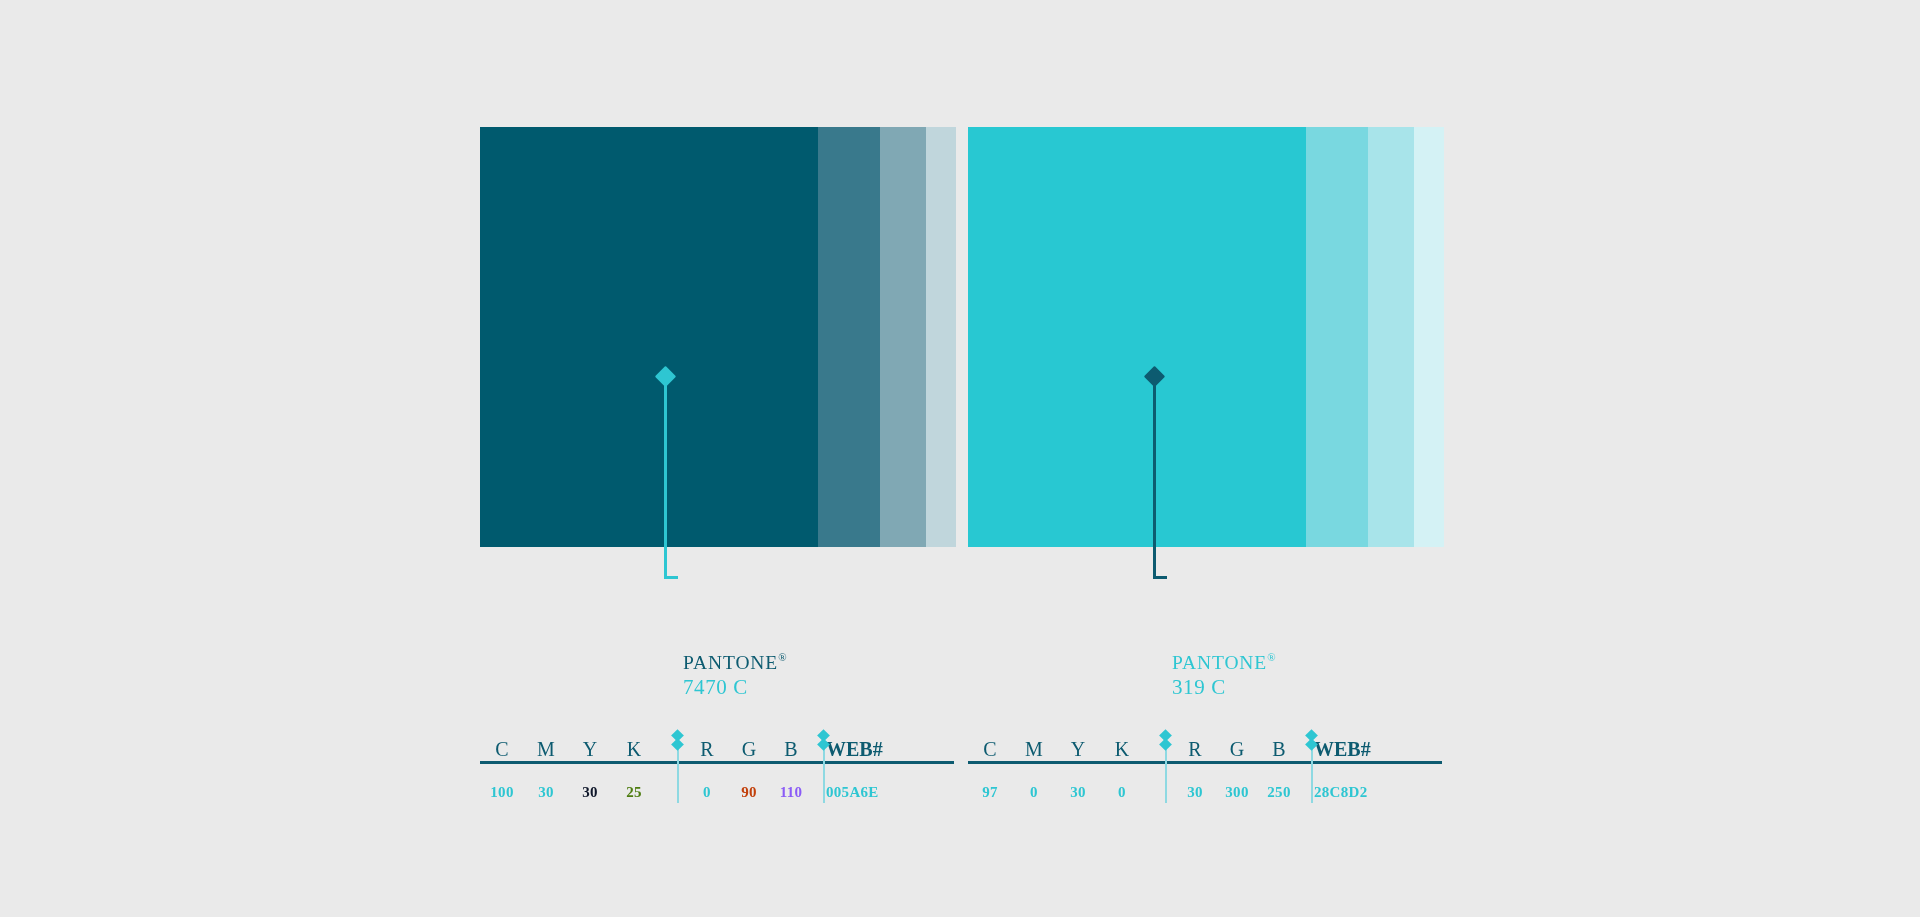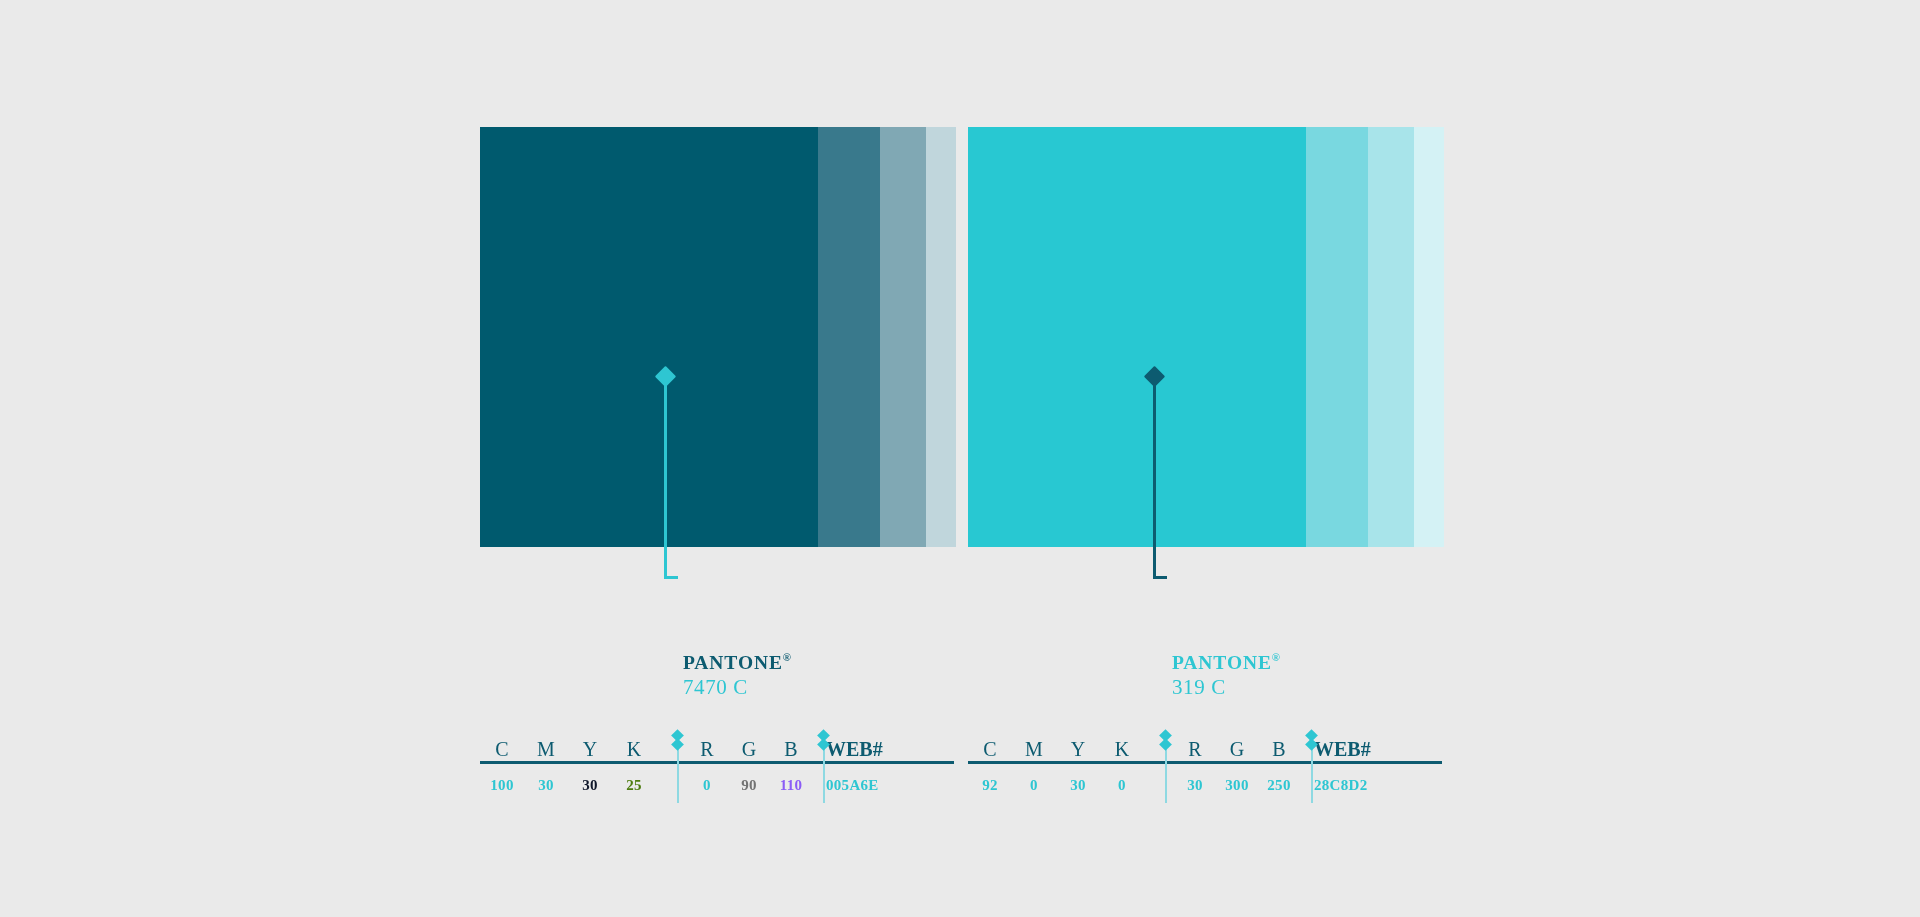"PANTONE®" .pantone-word { font-weight: 700 -> 400 }
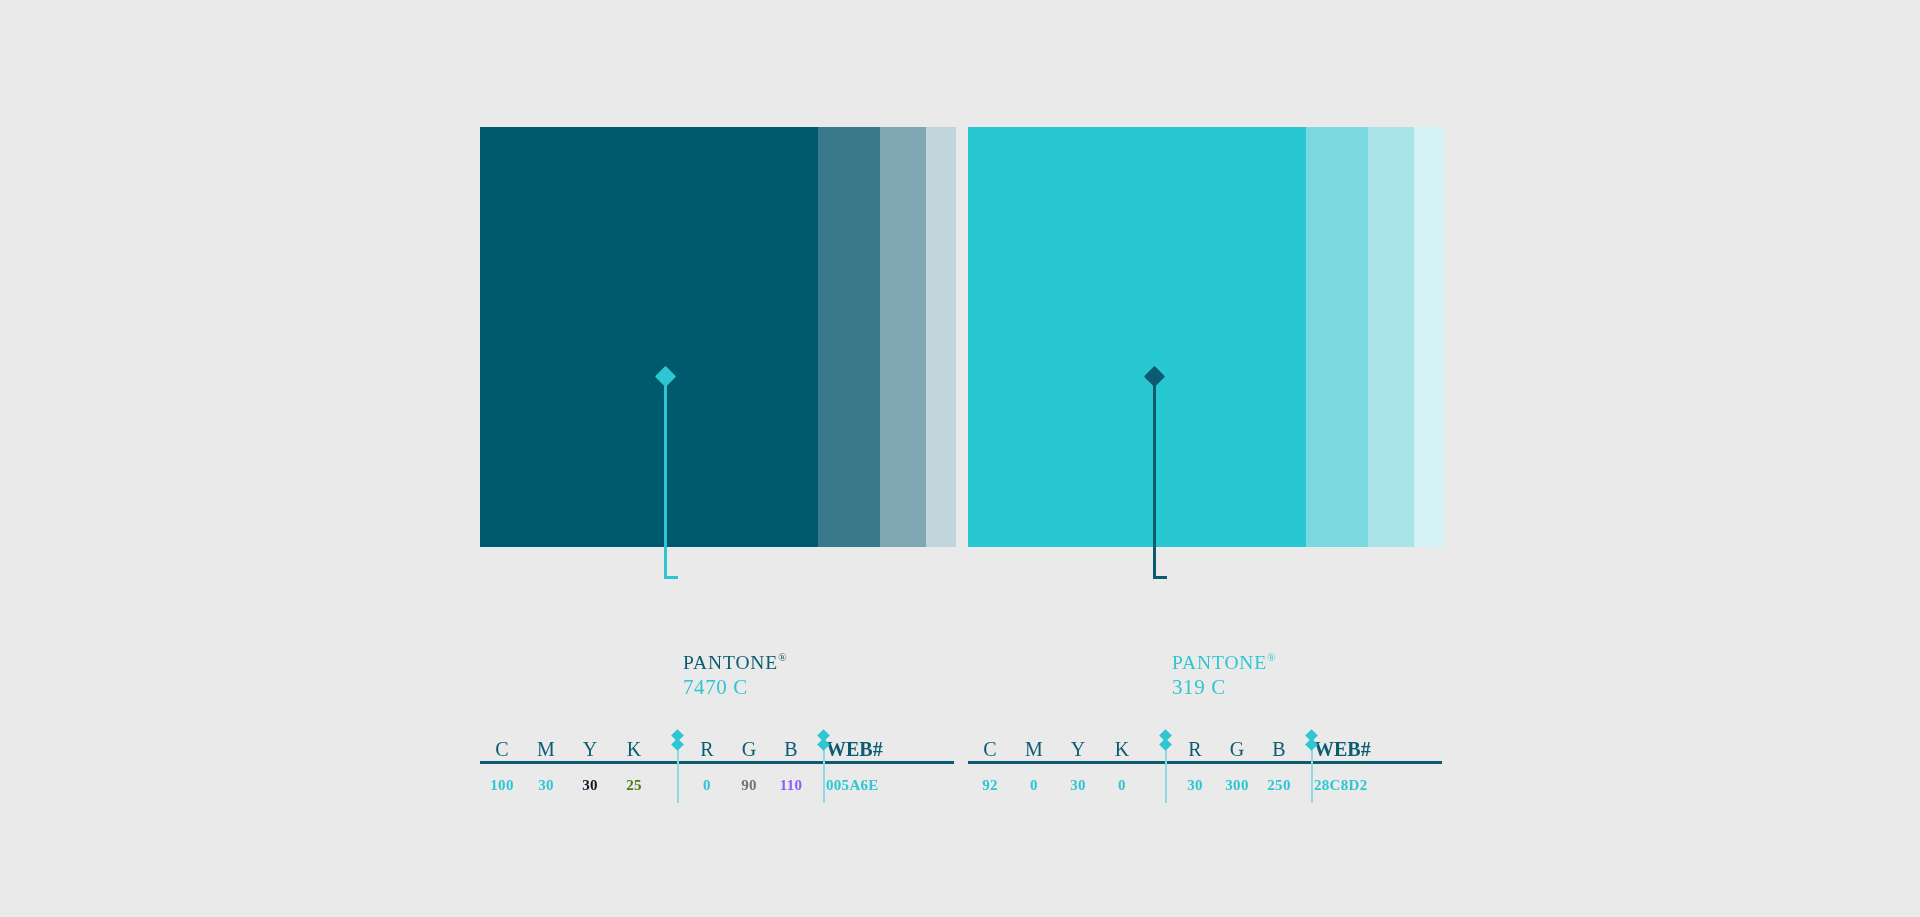"100" .spec-values { align-items: flex-end -> flex-start }
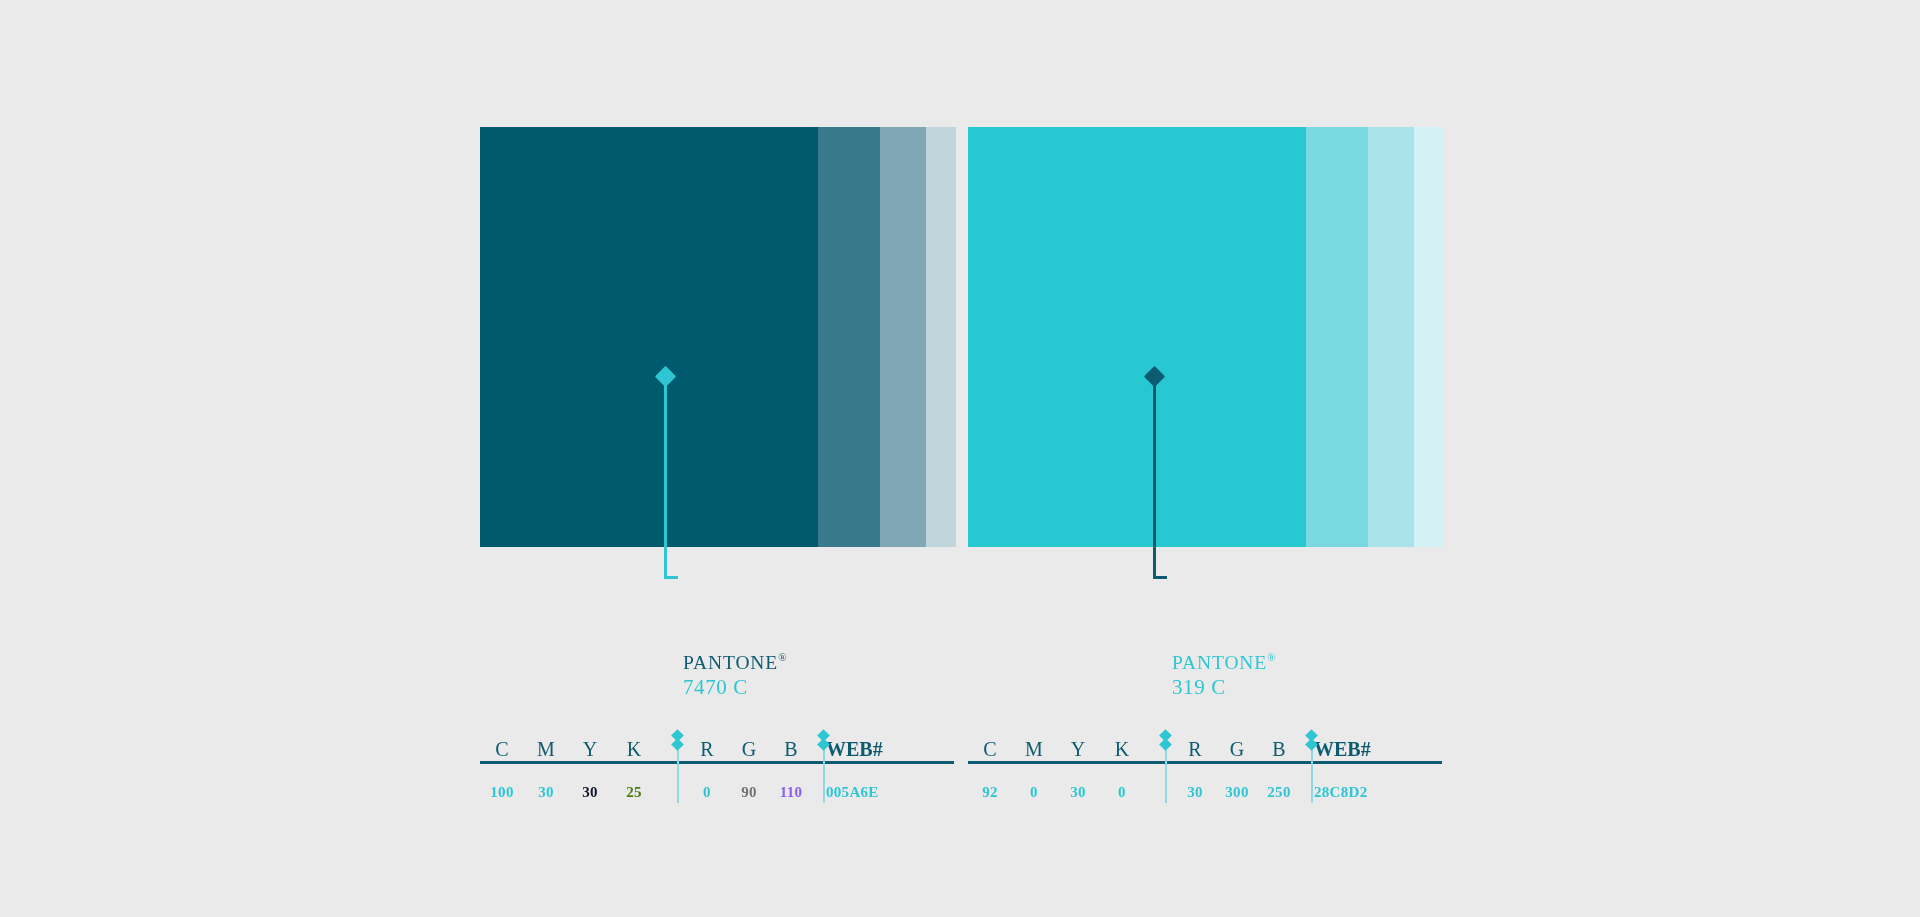"90" div.col-v { color: #737373 -> #c2410c }
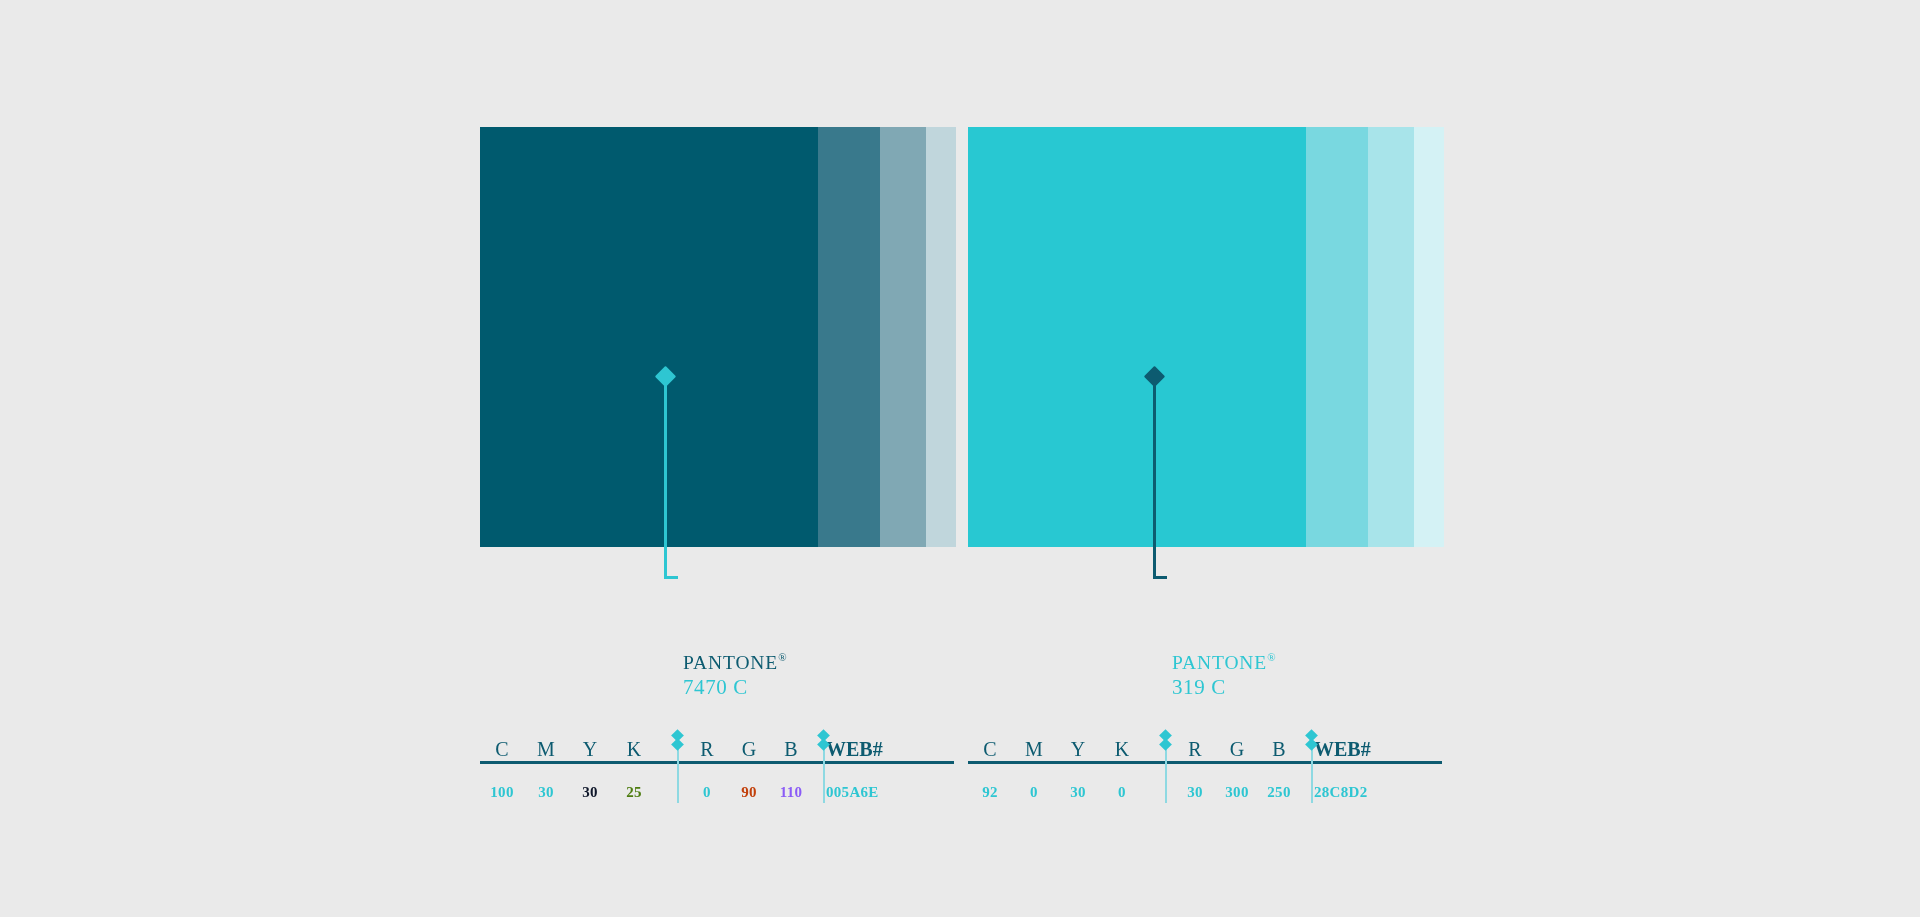"92" div.col-v { text: 92 -> 97 }
